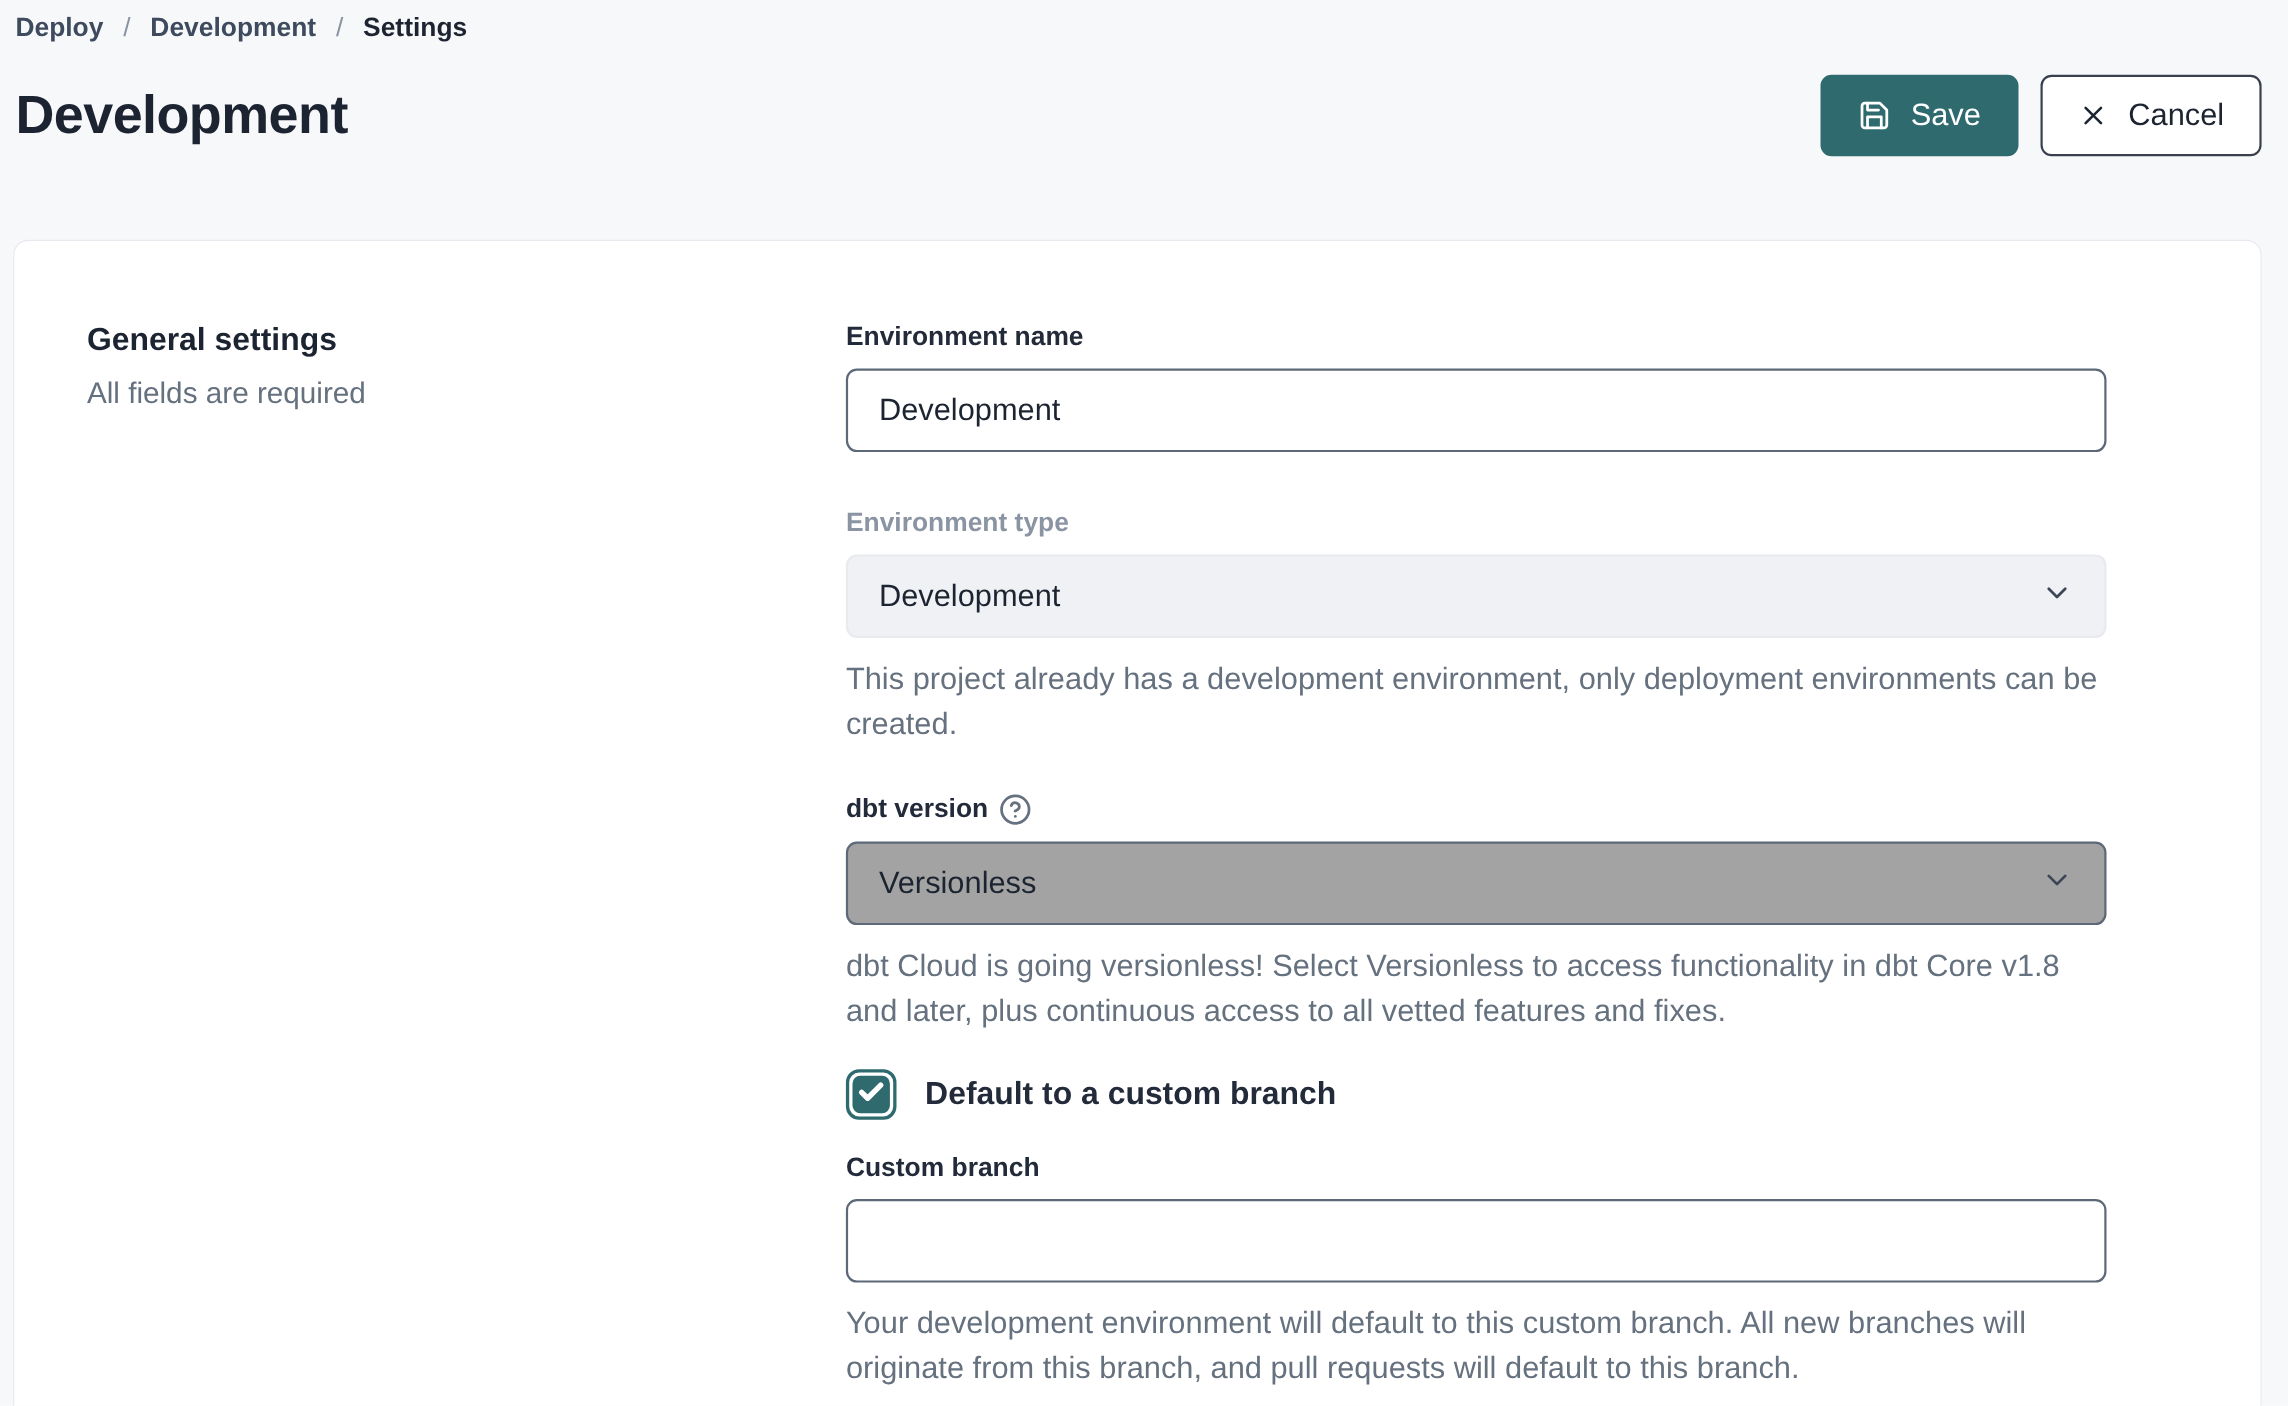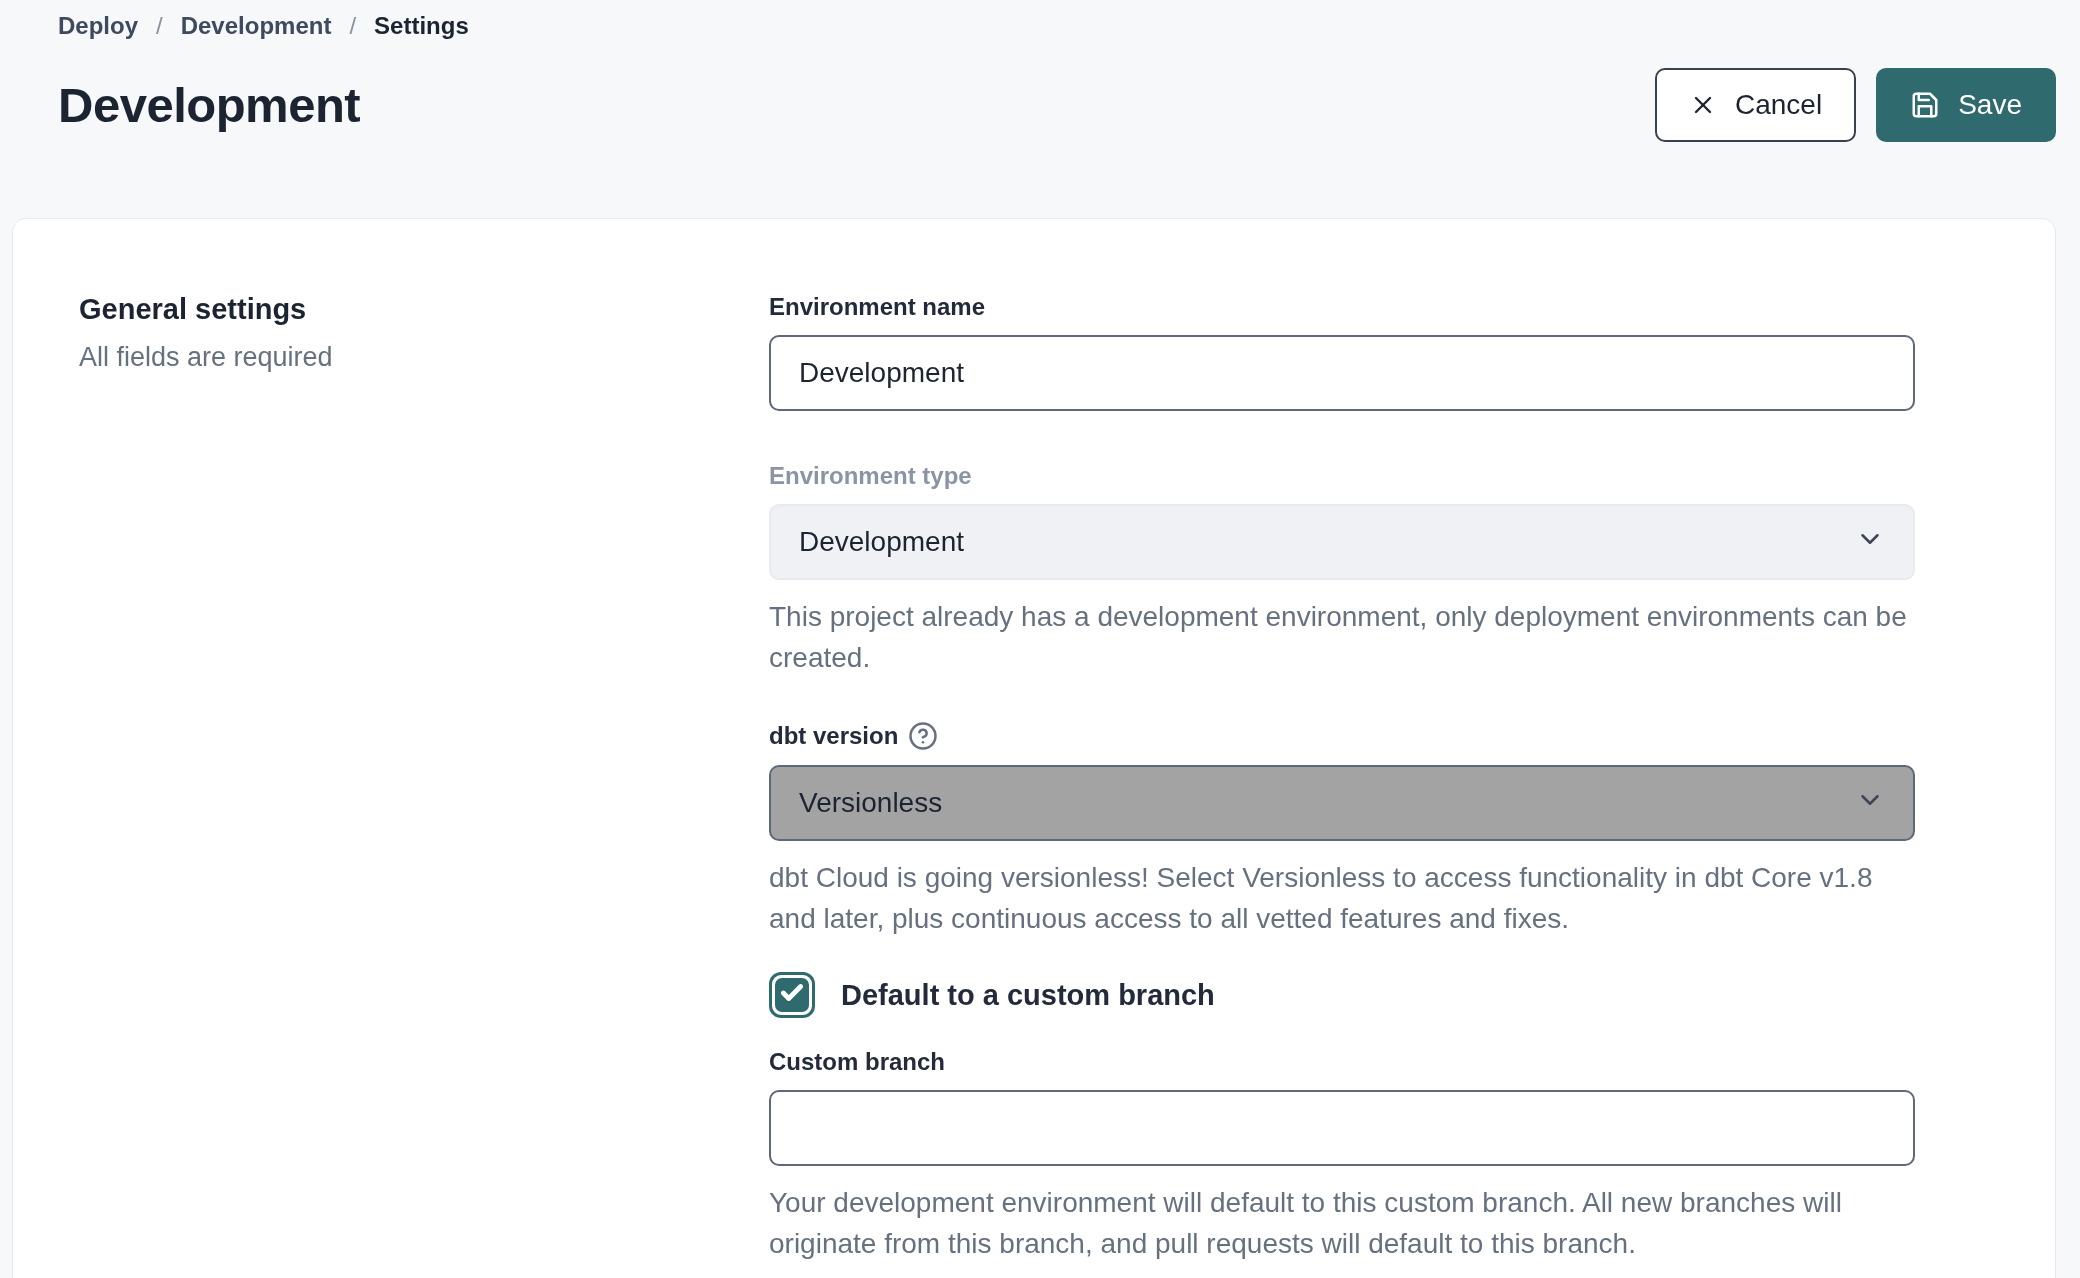"Deploy" .page { padding-left: 44px -> none }
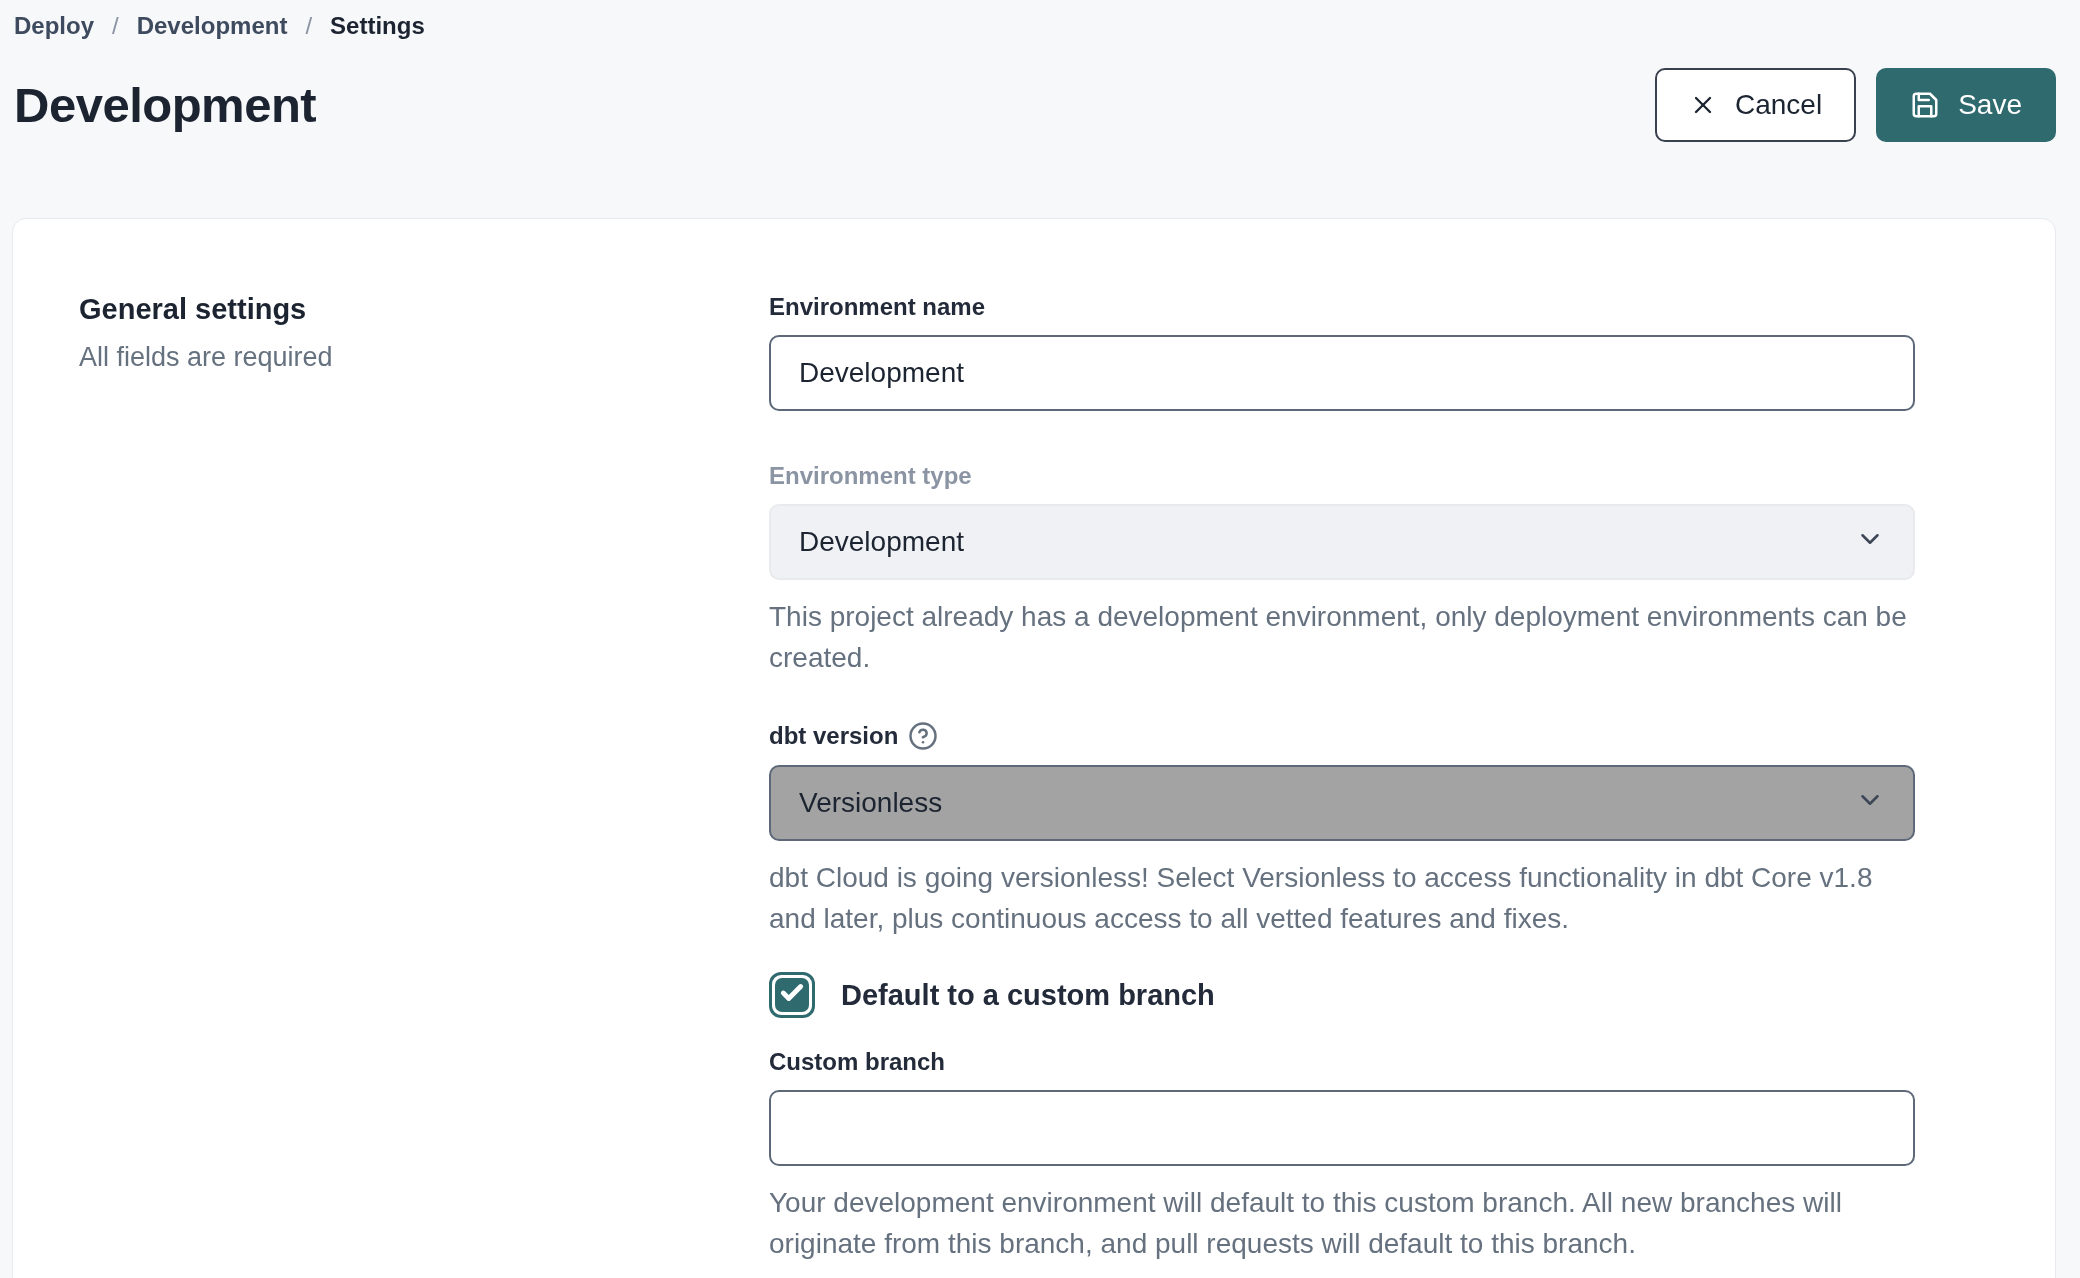"Cancel" button.btn { order: before "Save" -> after "Save" }
